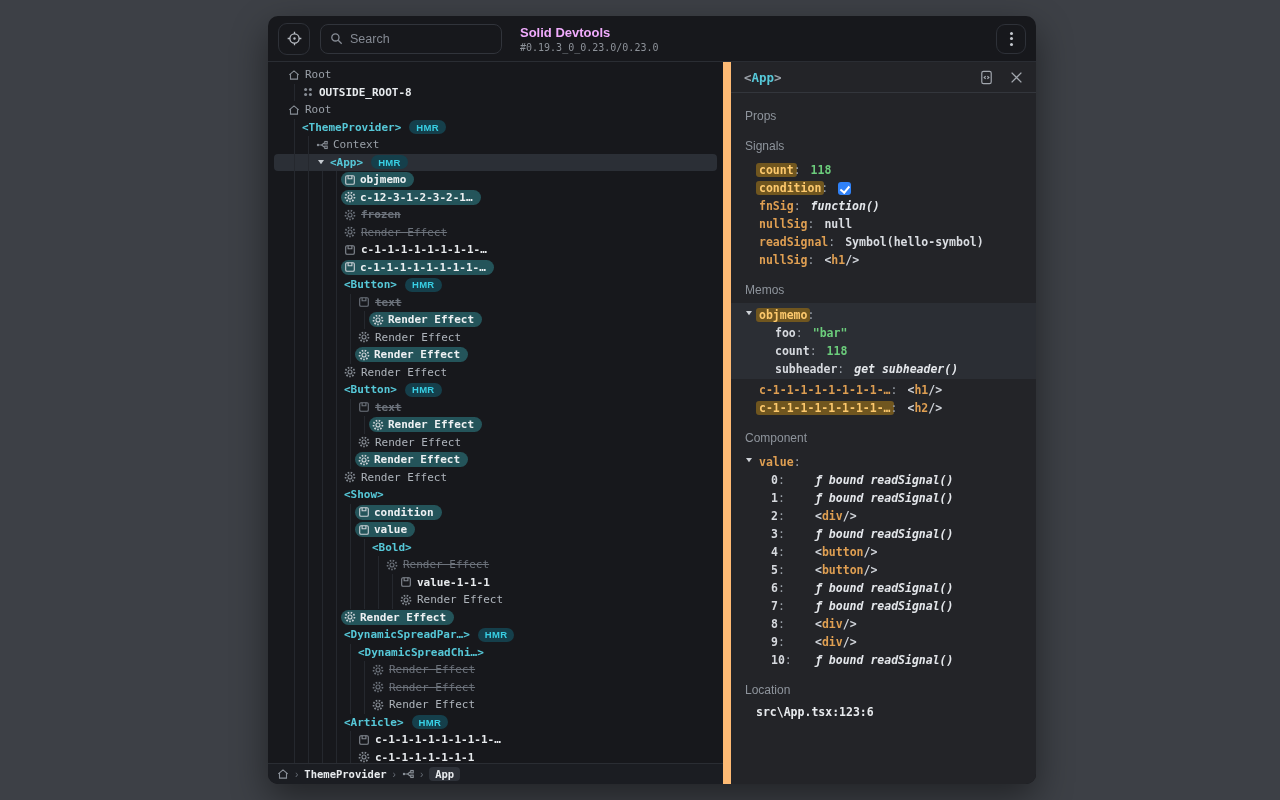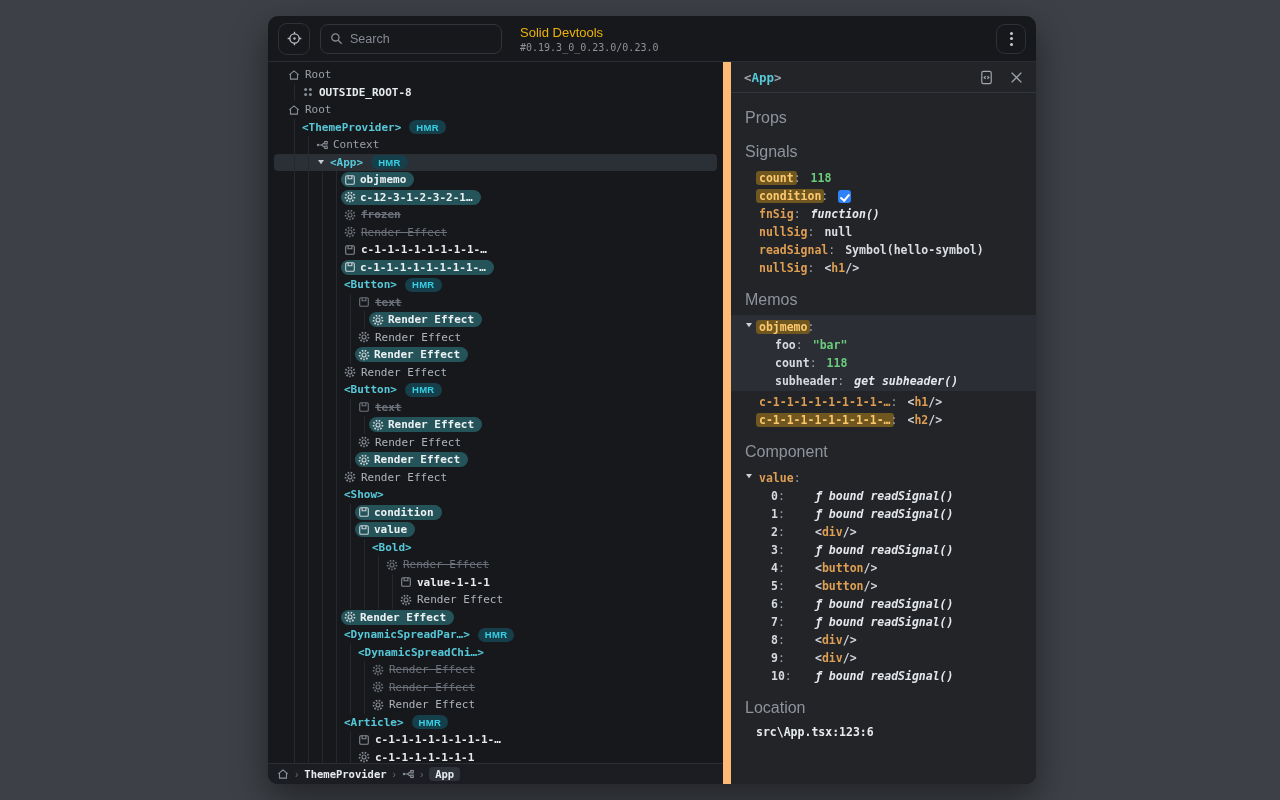"Solid Devtools" .apptitle { color: #eab308 -> #f0abfc; font-weight: 400 -> 700 }
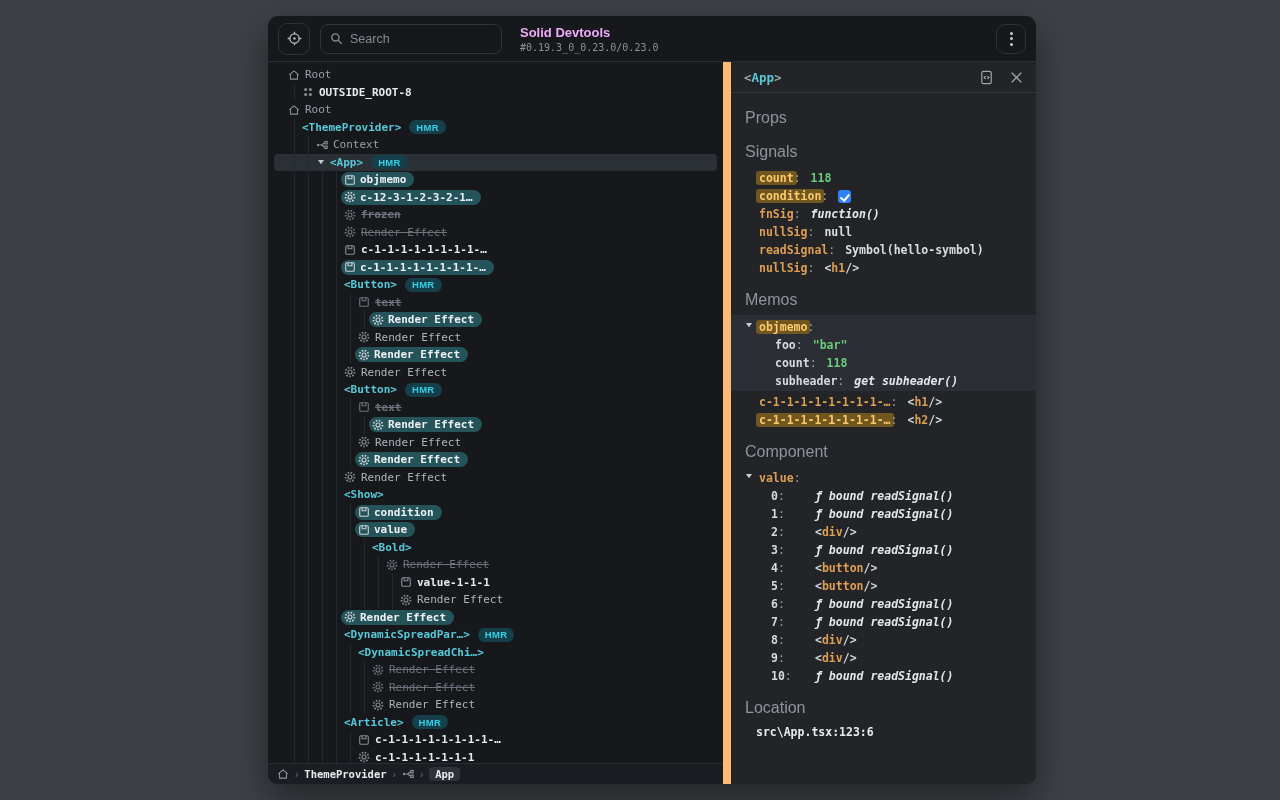"Props" .sec-label { font-size: 16px -> 12px }
